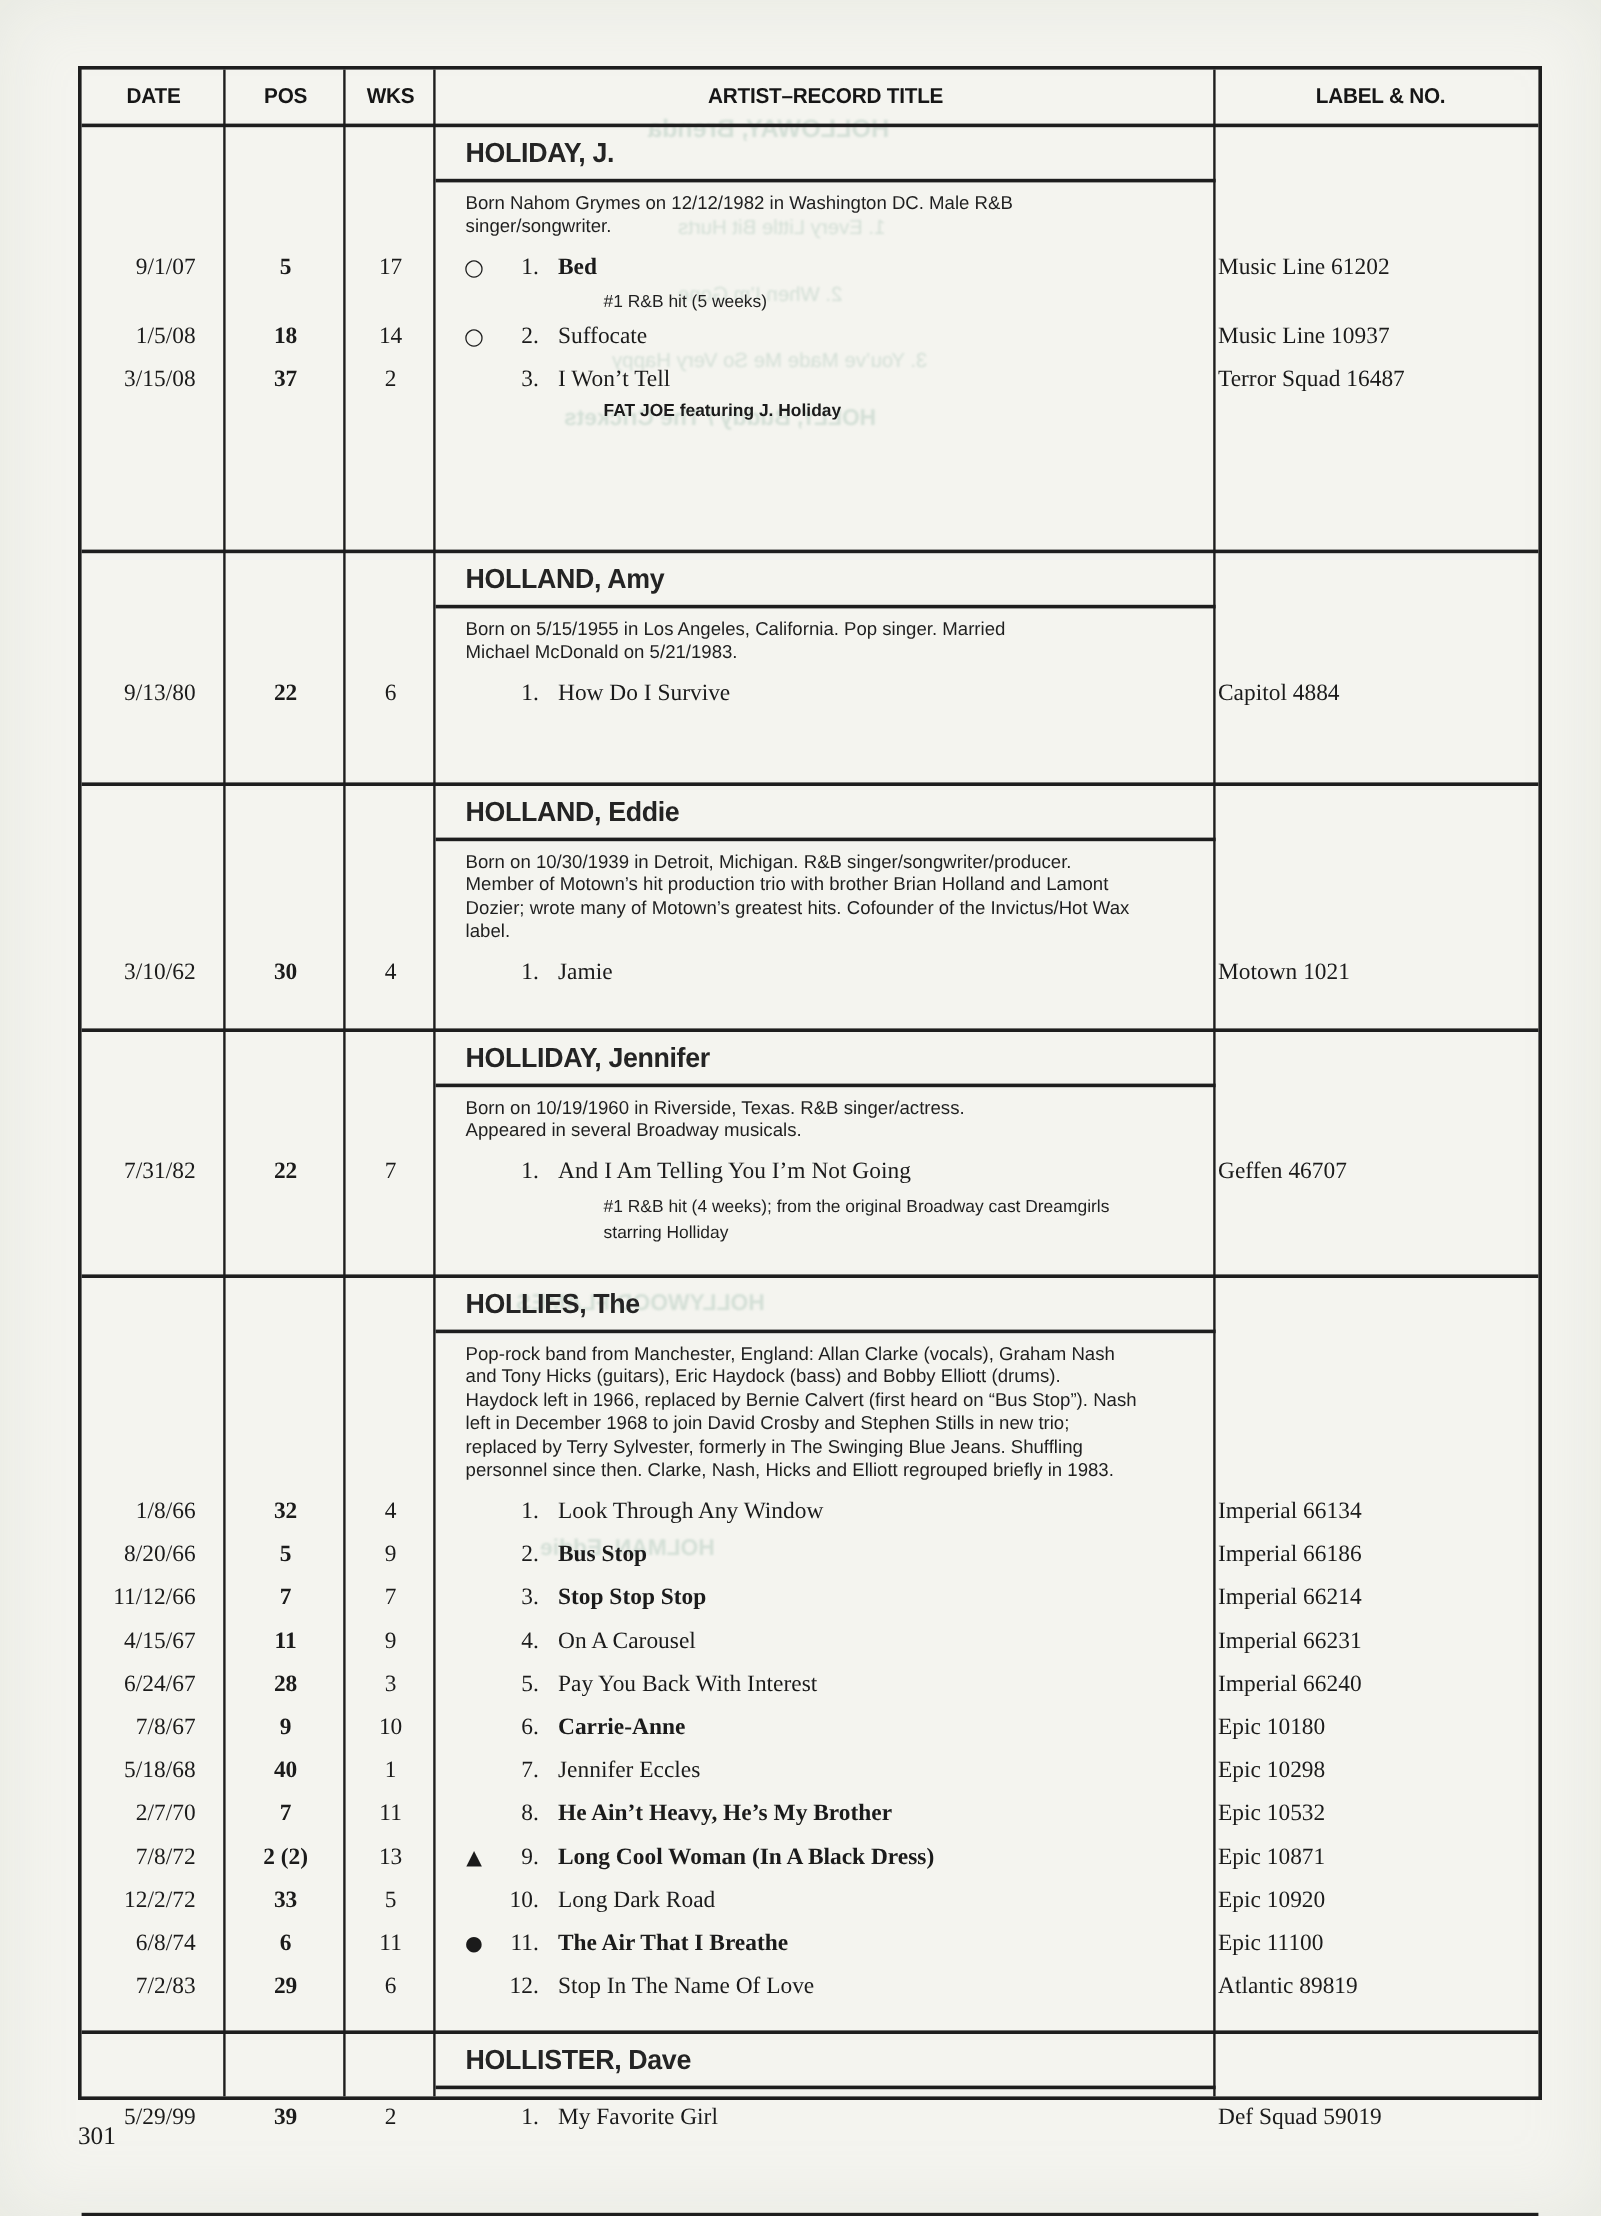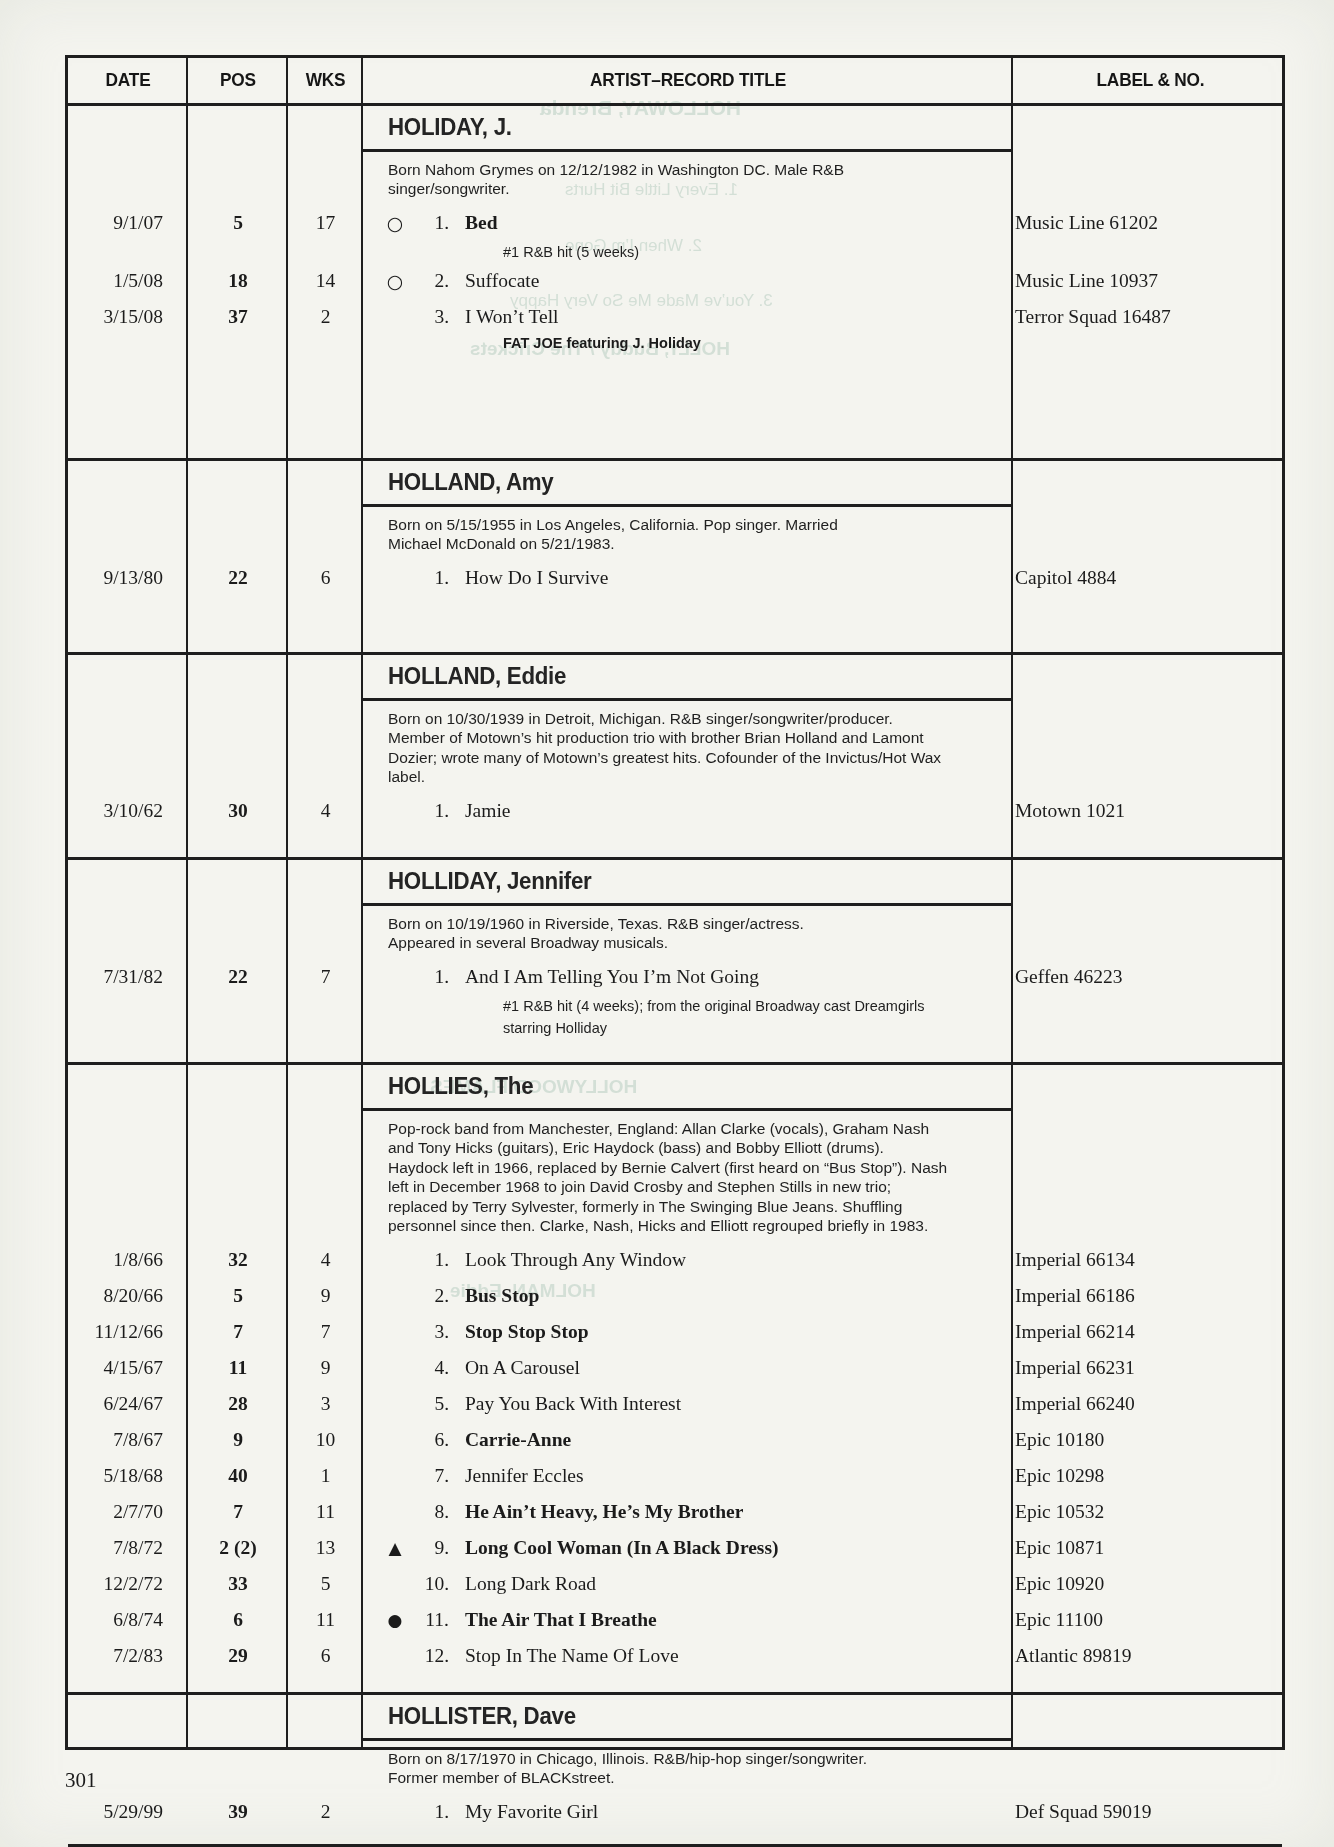"Geffen 46223" div.lbl { text: 46223 -> 46707 }
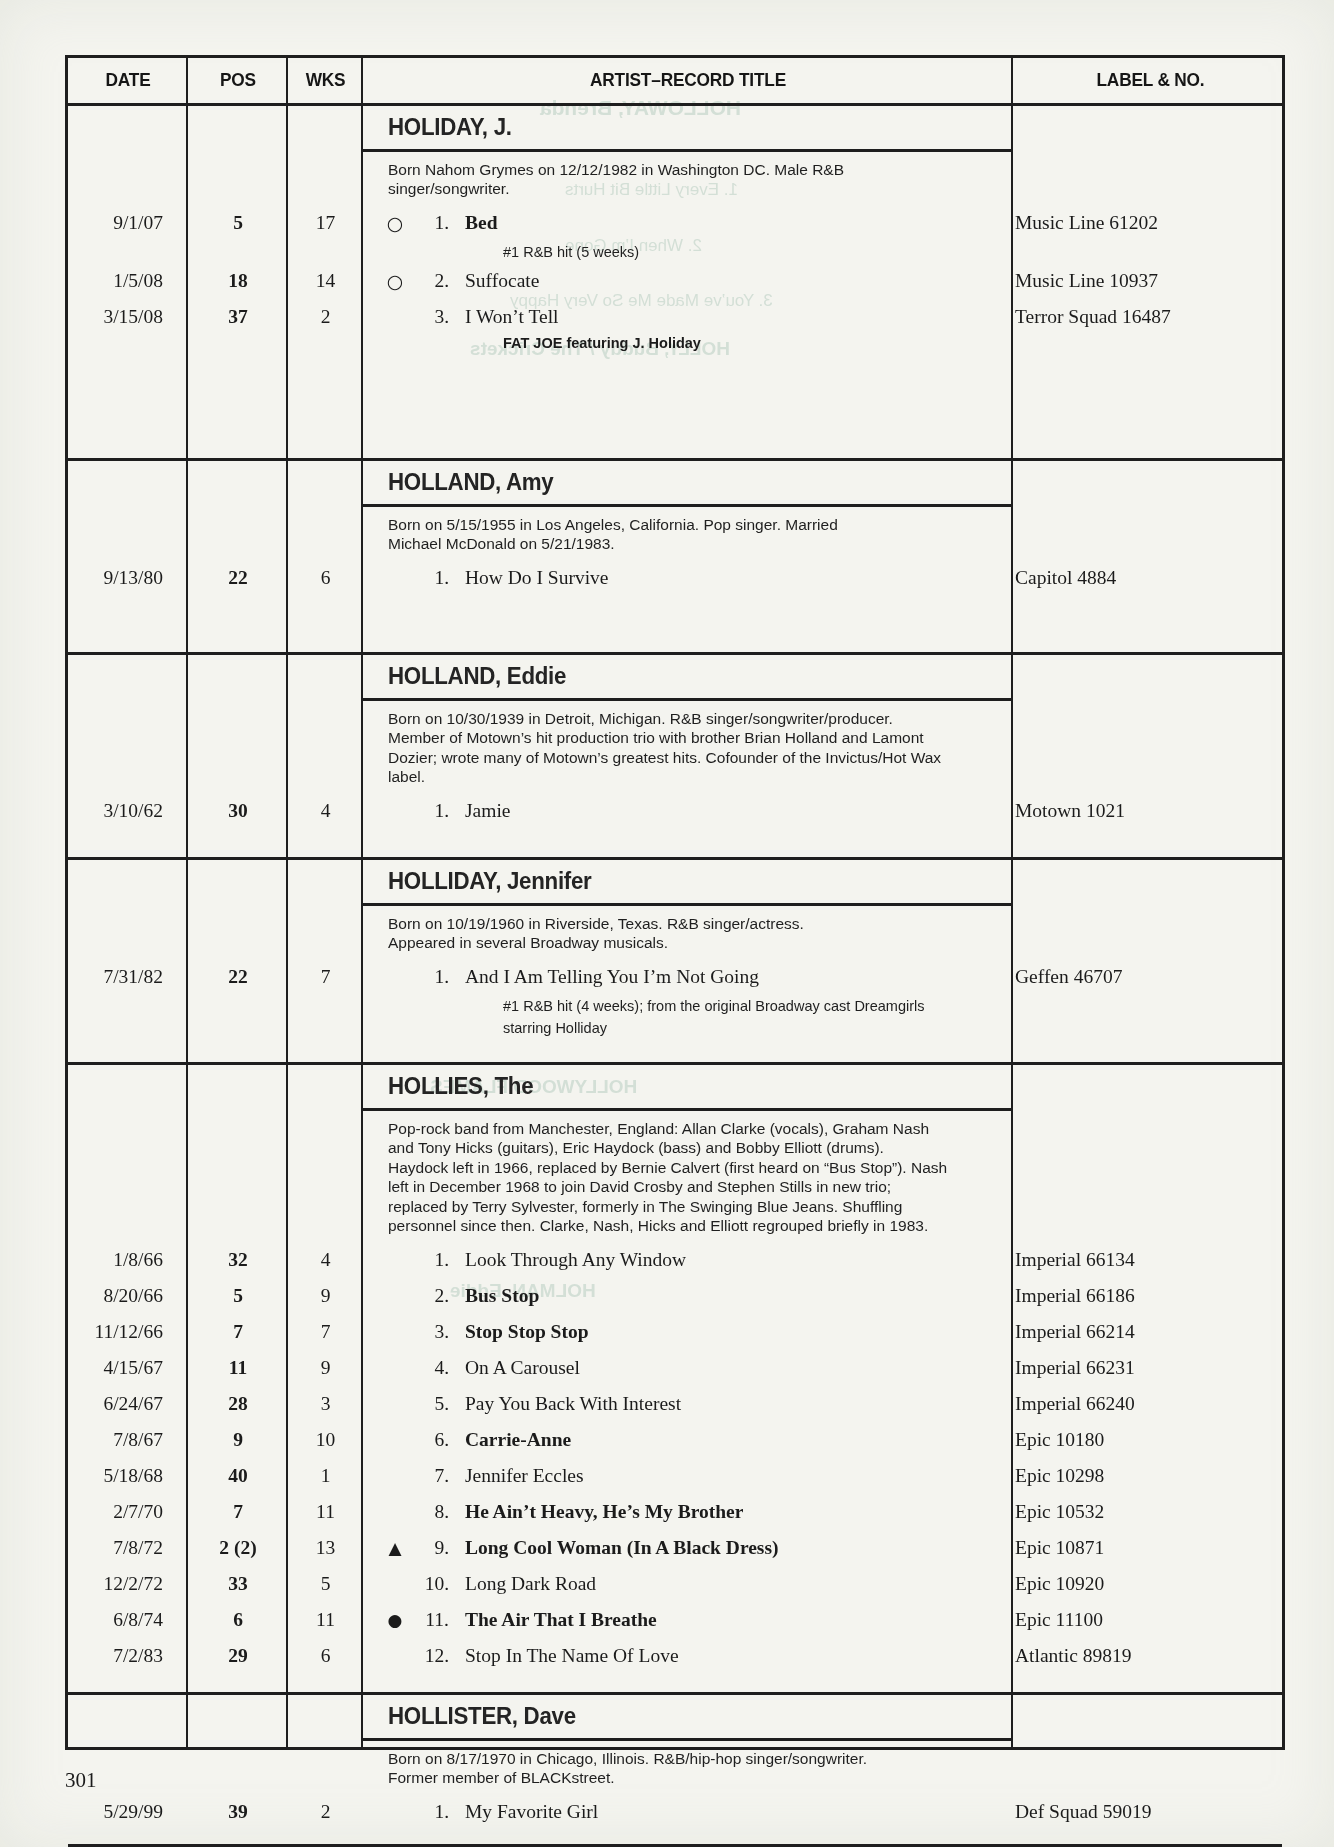"Born on 8/17/1970 in Chicago," div.bio { html: <div>Born on 8/17/1970 in Chicago, Illinois. R&amp;B/hip-hop singer/songwriter. Former member of BLACKstreet.</div> -> none }
